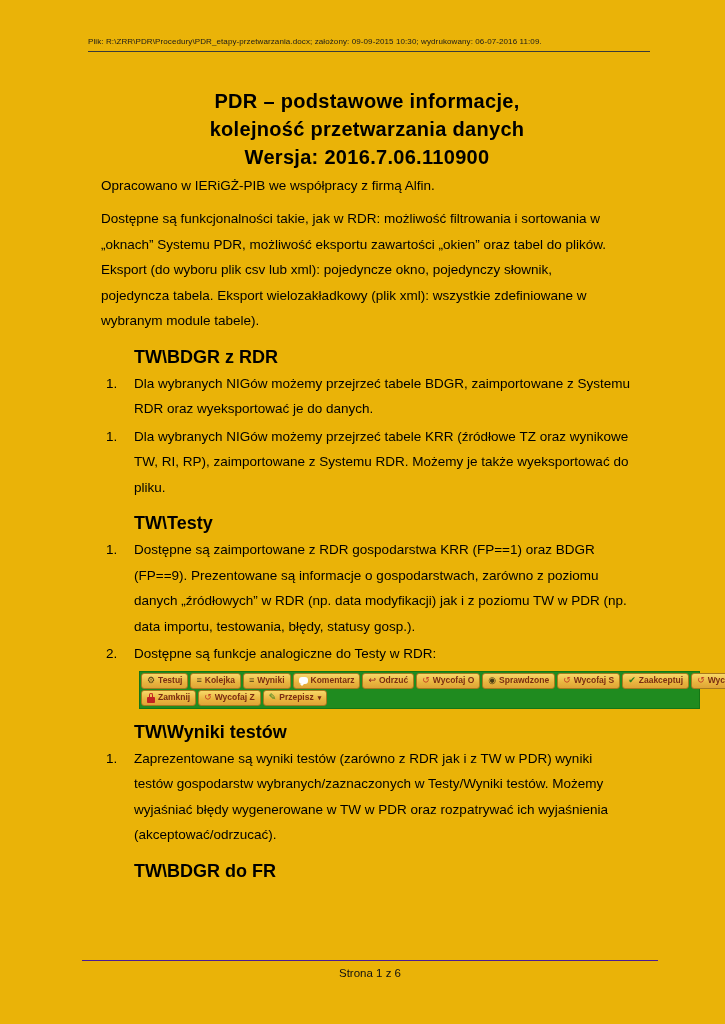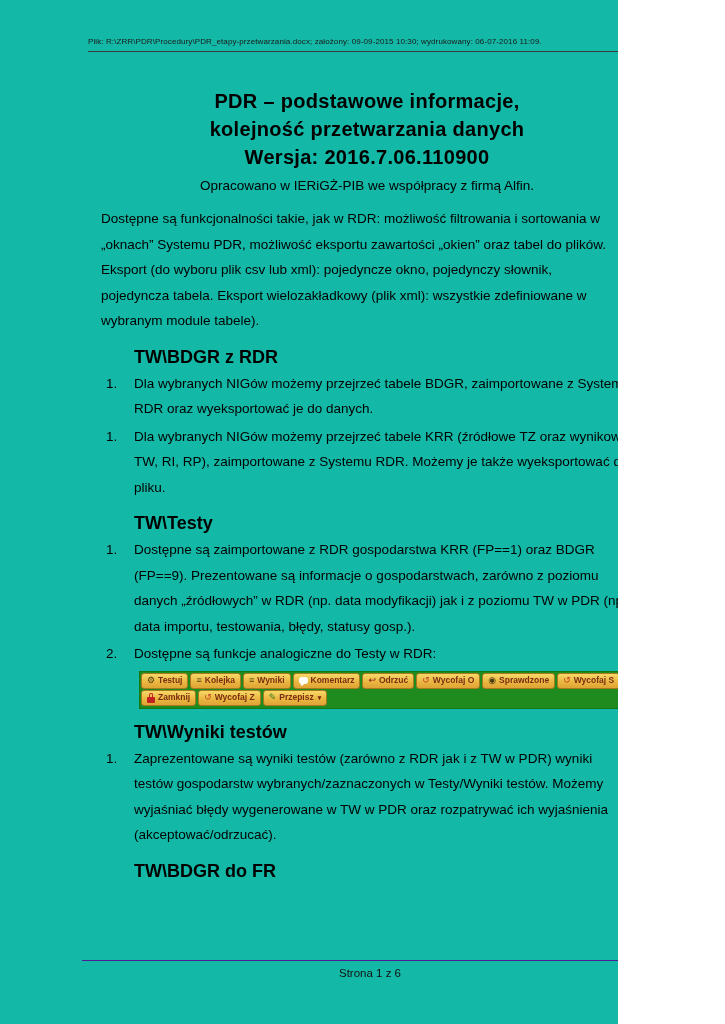"Plik:" .page { background: #14b8a6 -> #eab308; width: 618px -> 725px }
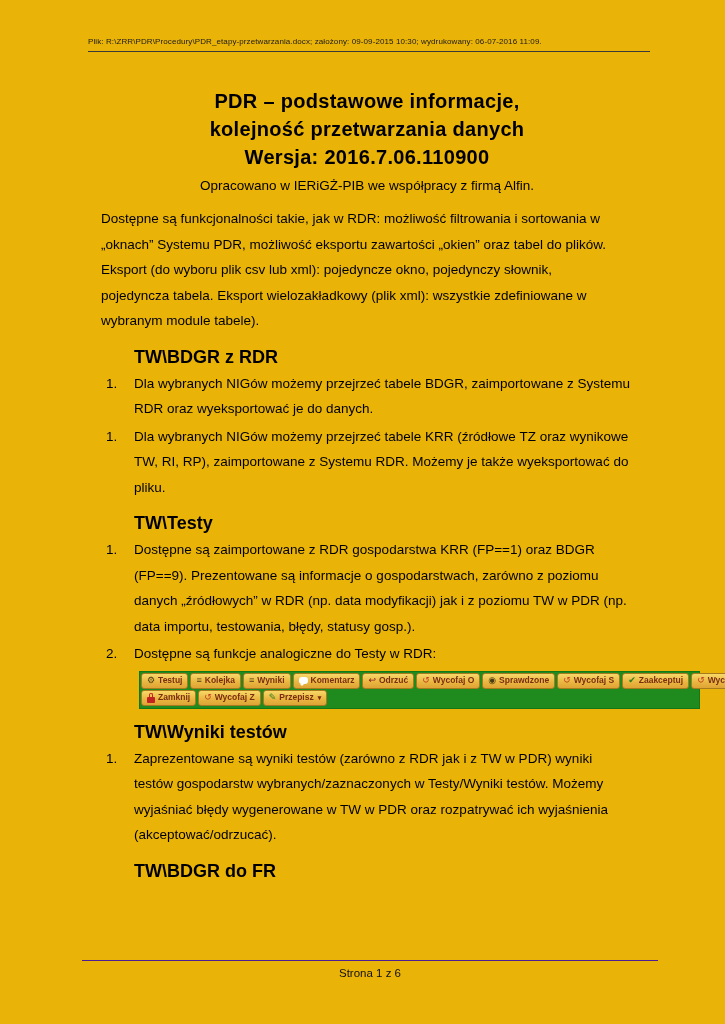"Opracowano w IERiGŻ-PIB we współpracy" .subtitle { text-align: center -> left }
